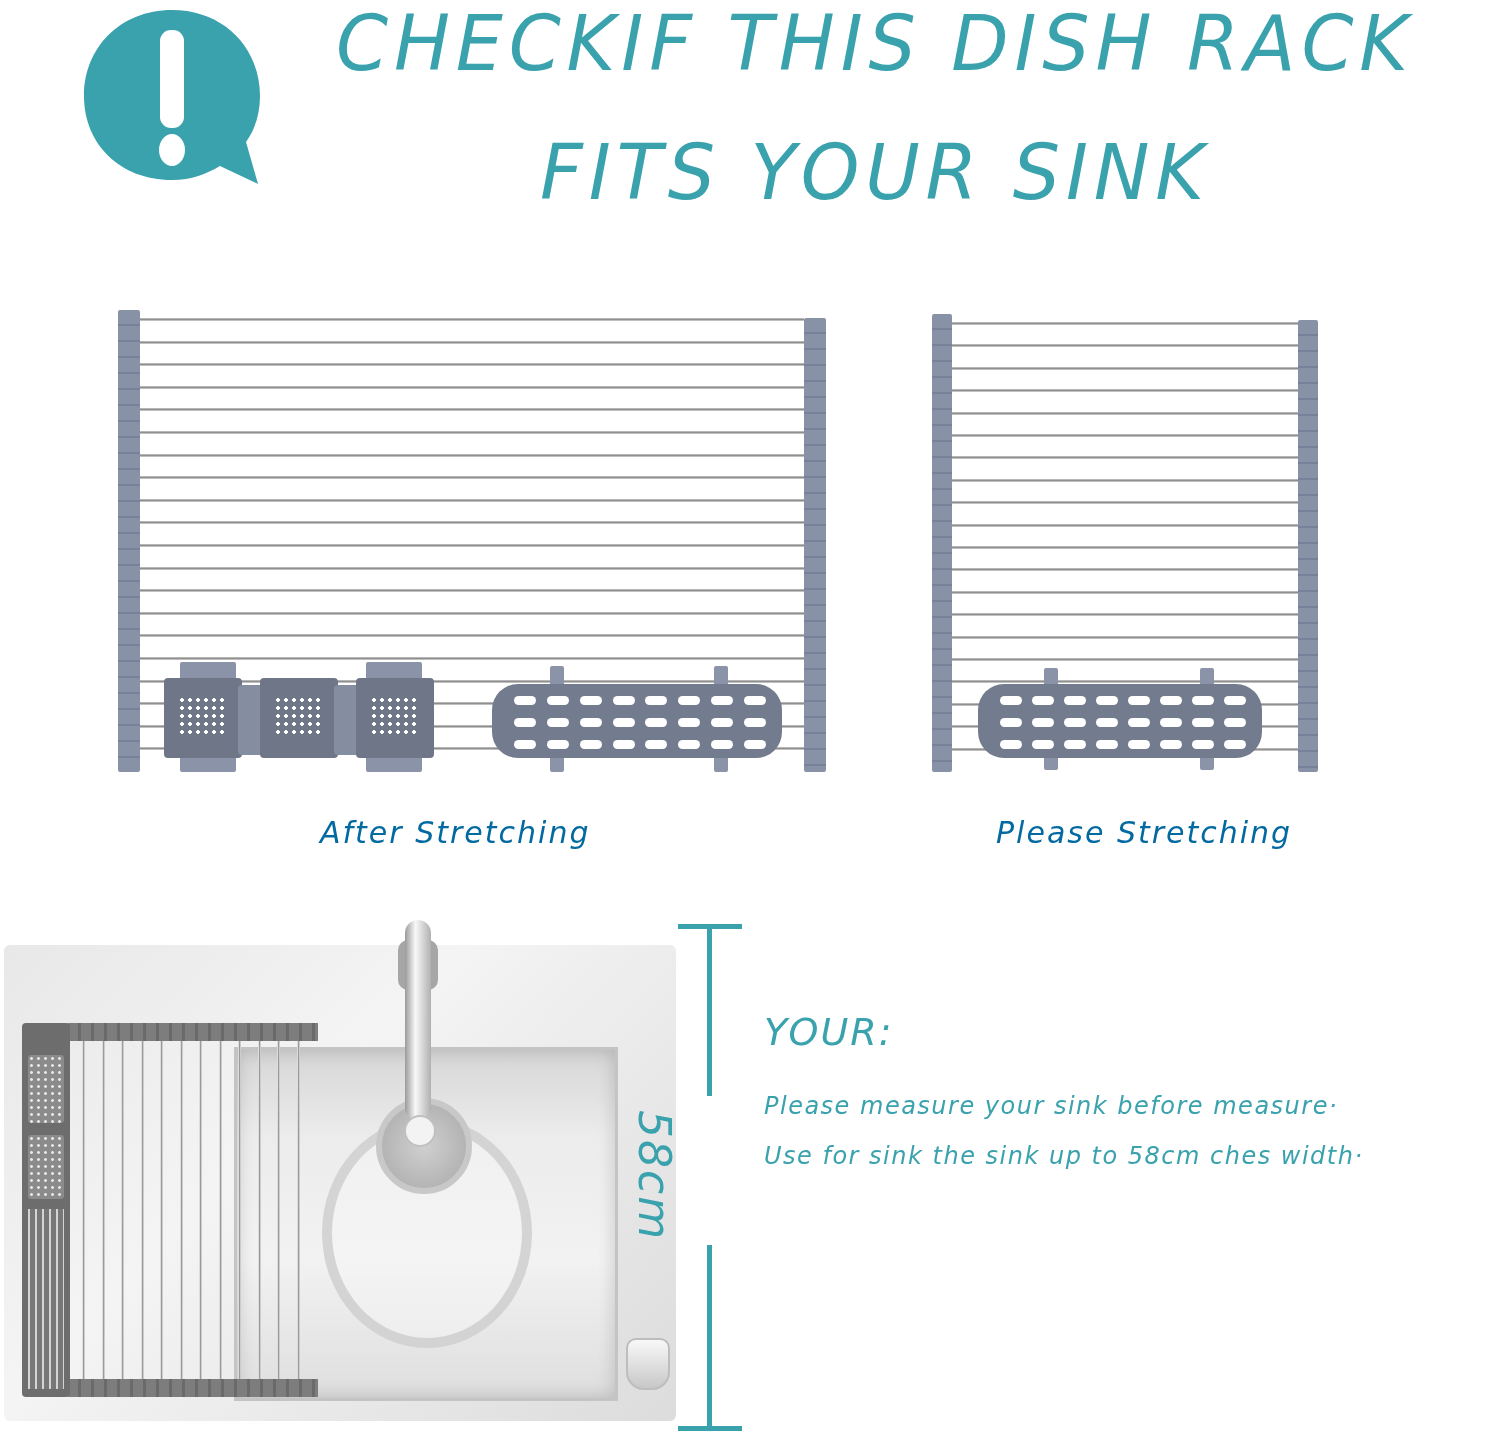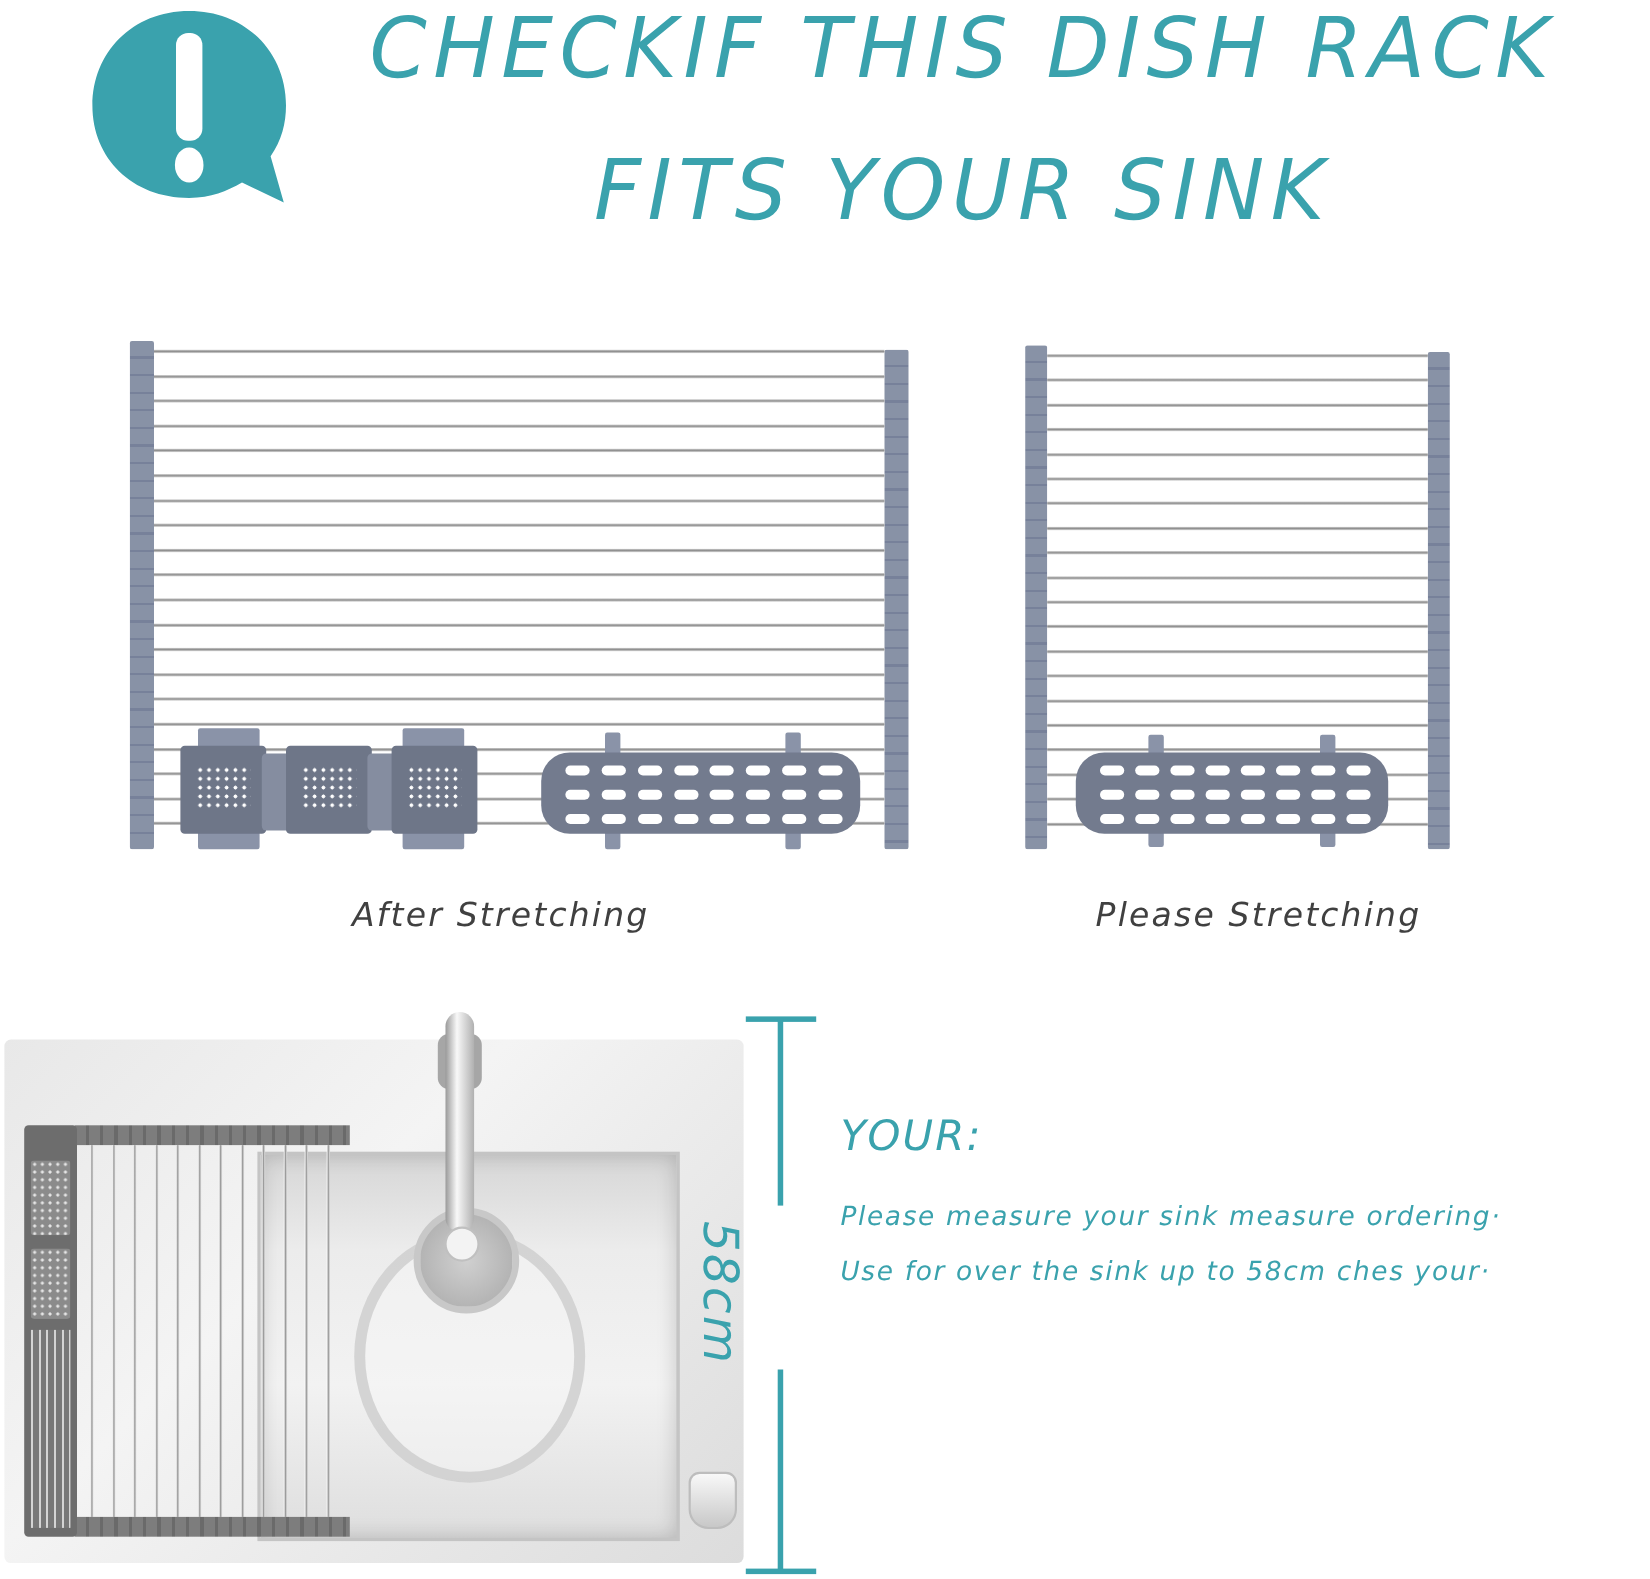"After Stretching" .caption { color: #404040 -> #0369a1 }
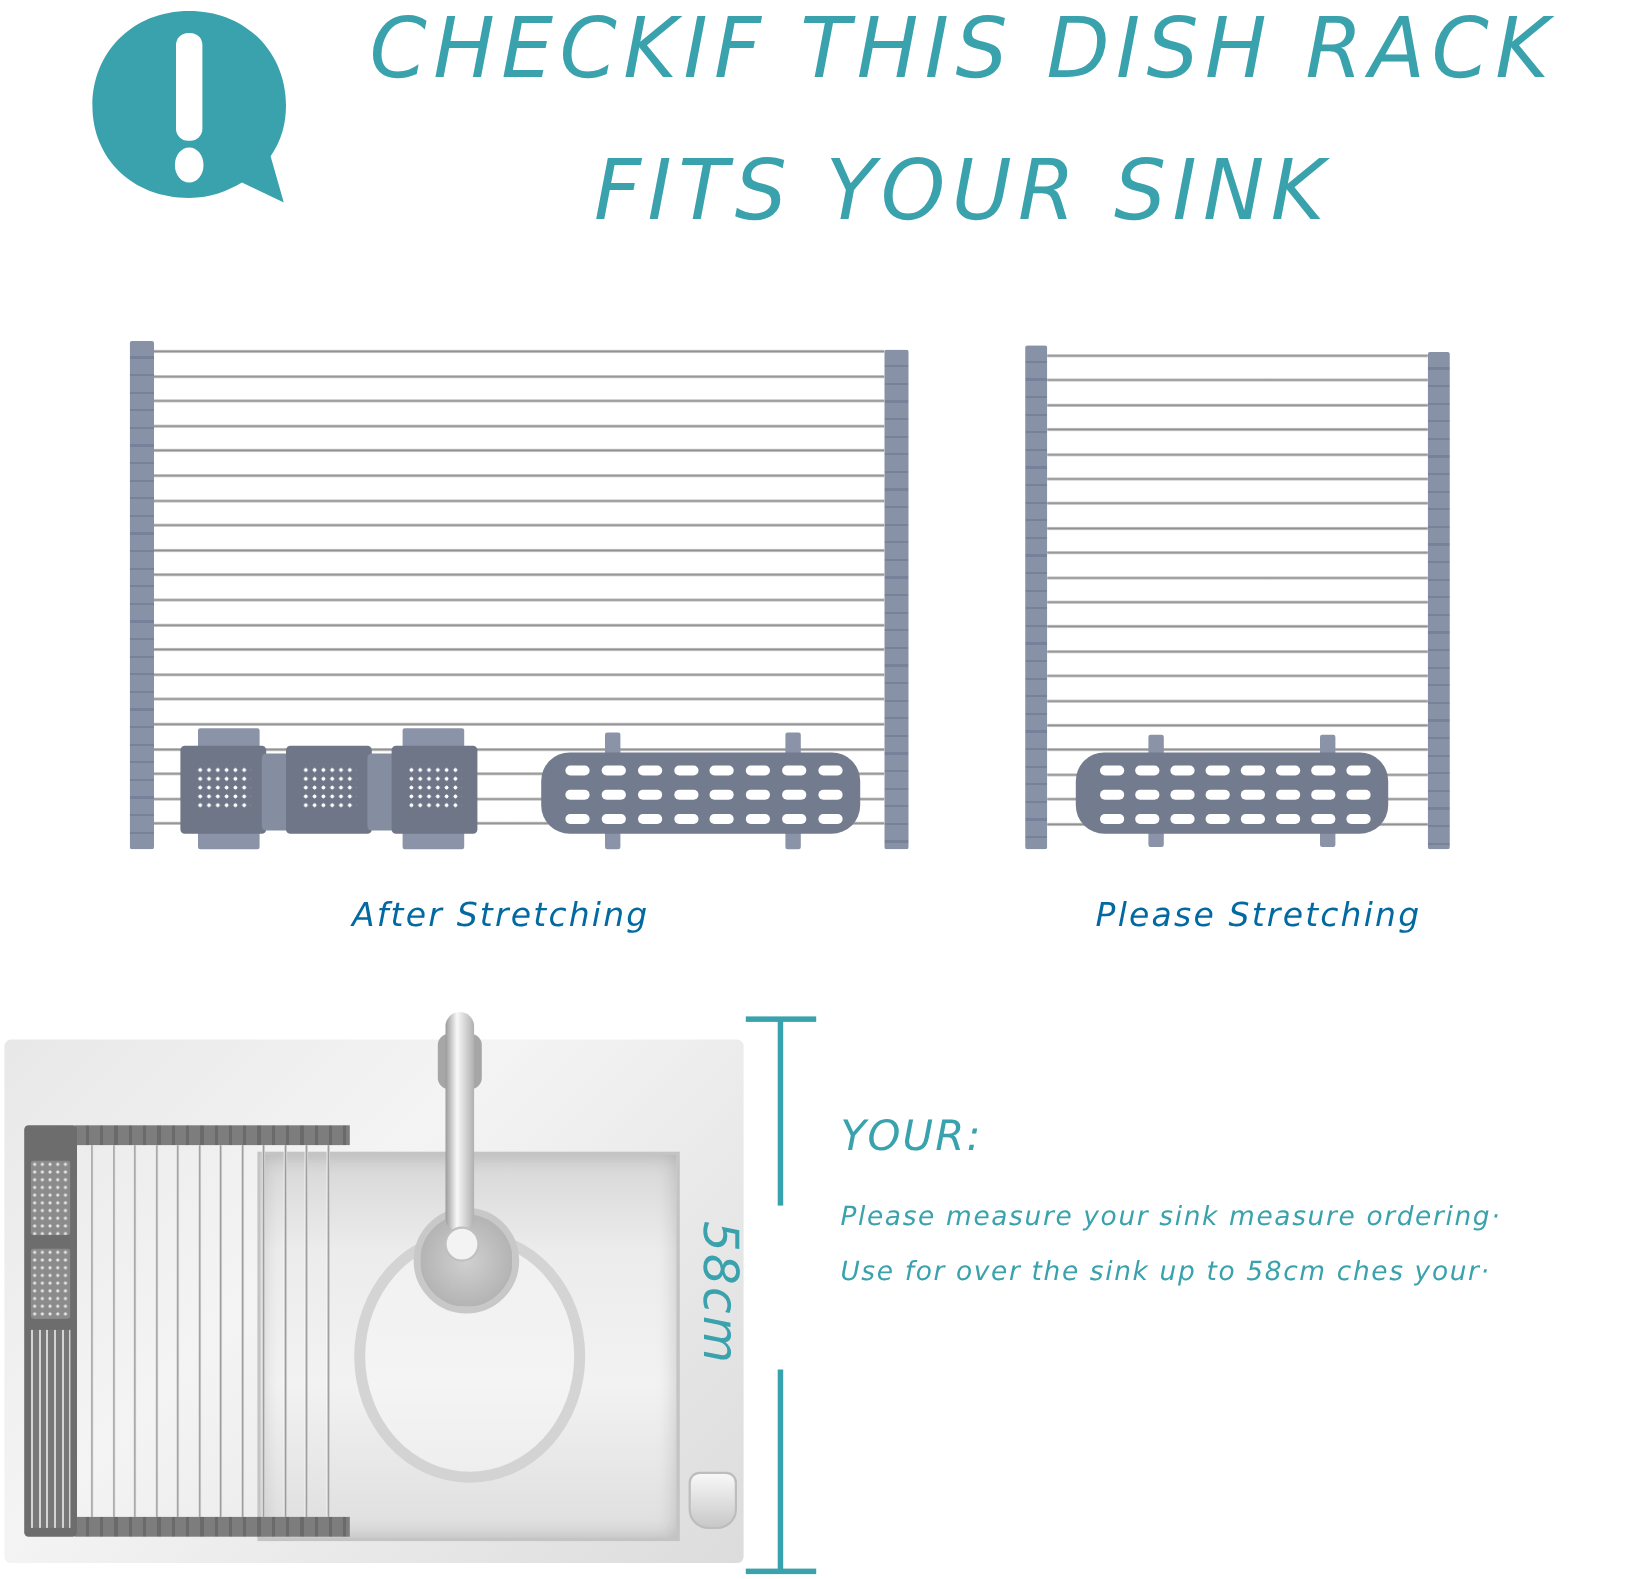"Please measure your sink measure" div.note-line { text: measure ordering -> before measure }
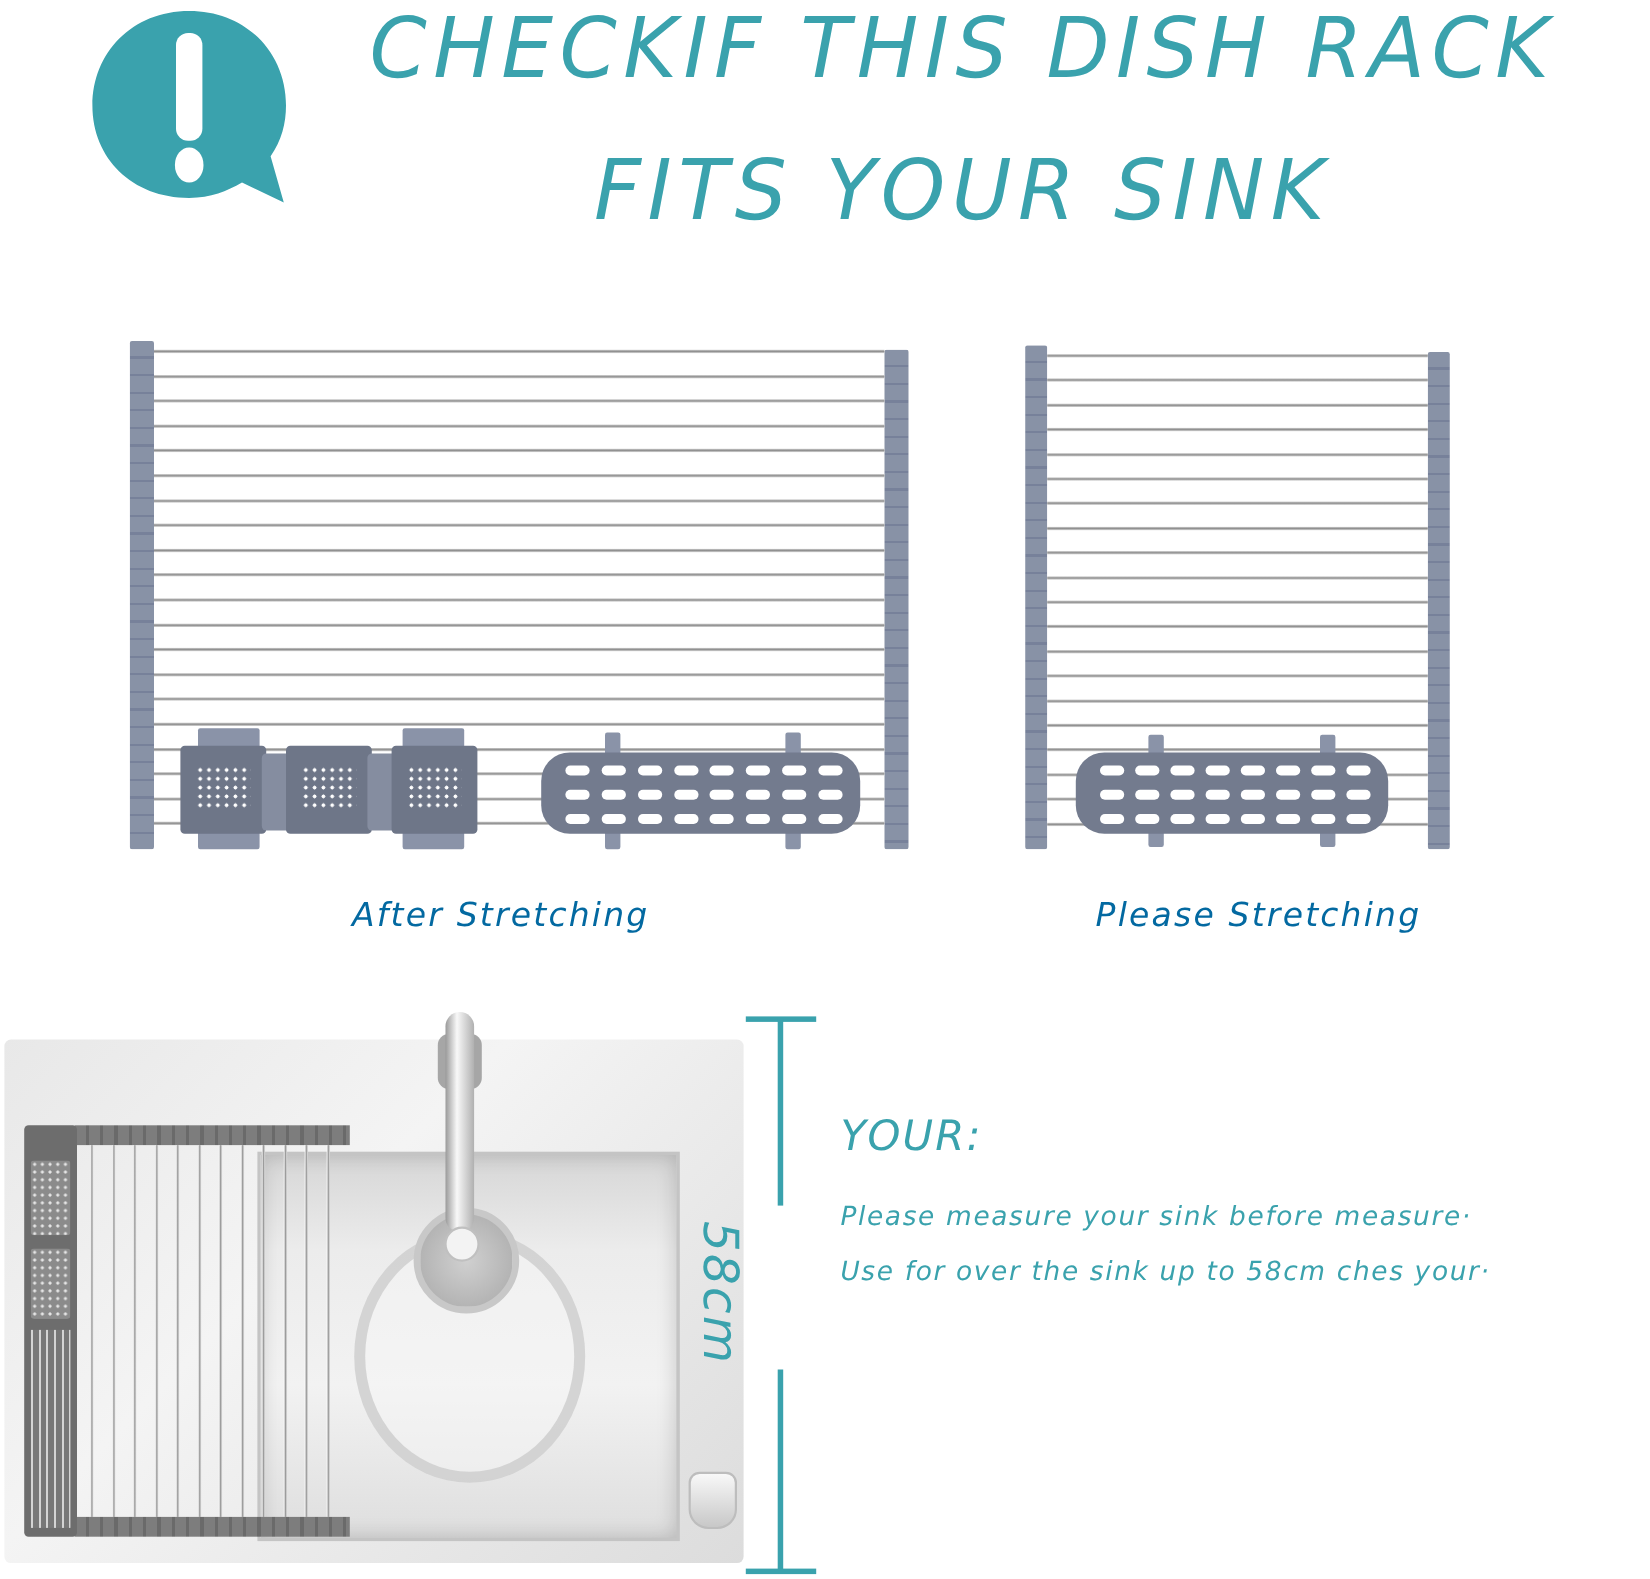"Use for over the sink" div.note-line { text: over the sink up to 58cm ches your -> sink the sink up to 58cm ches width }
